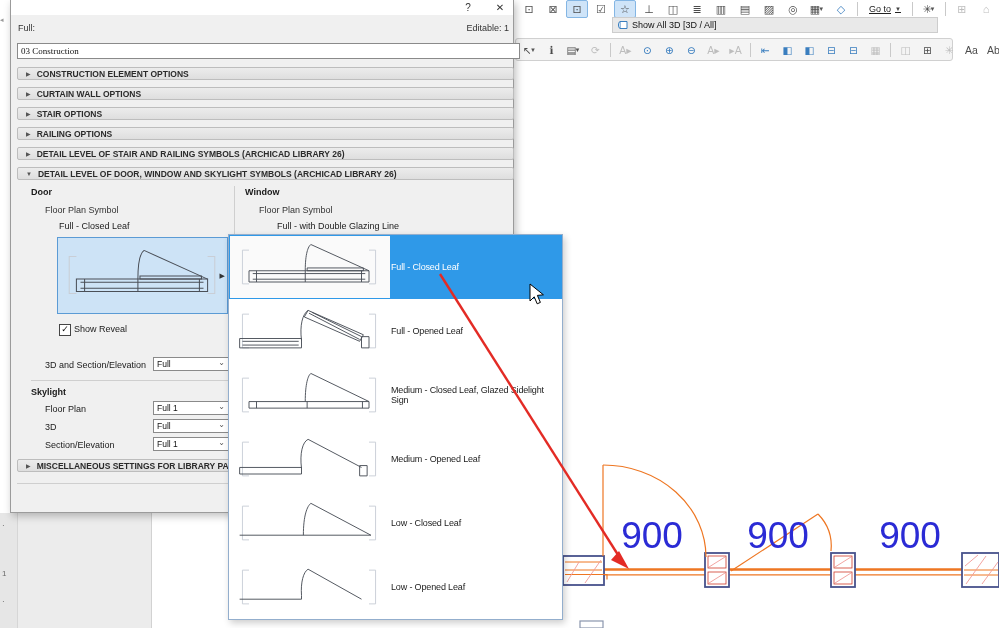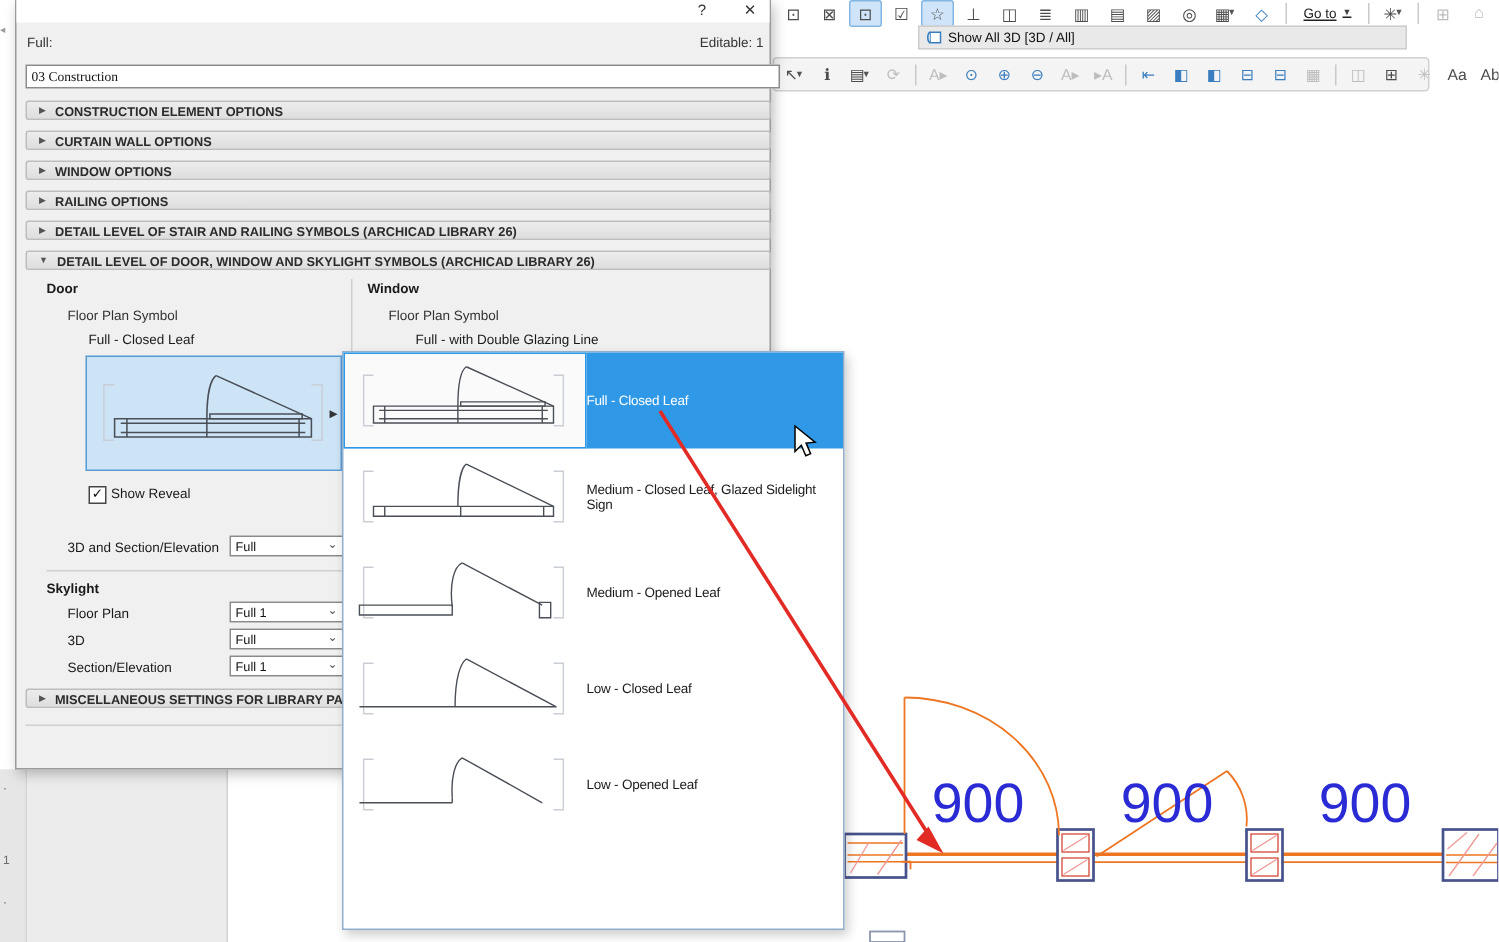"WINDOW OPTIONS" span { text: WINDOW -> STAIR }
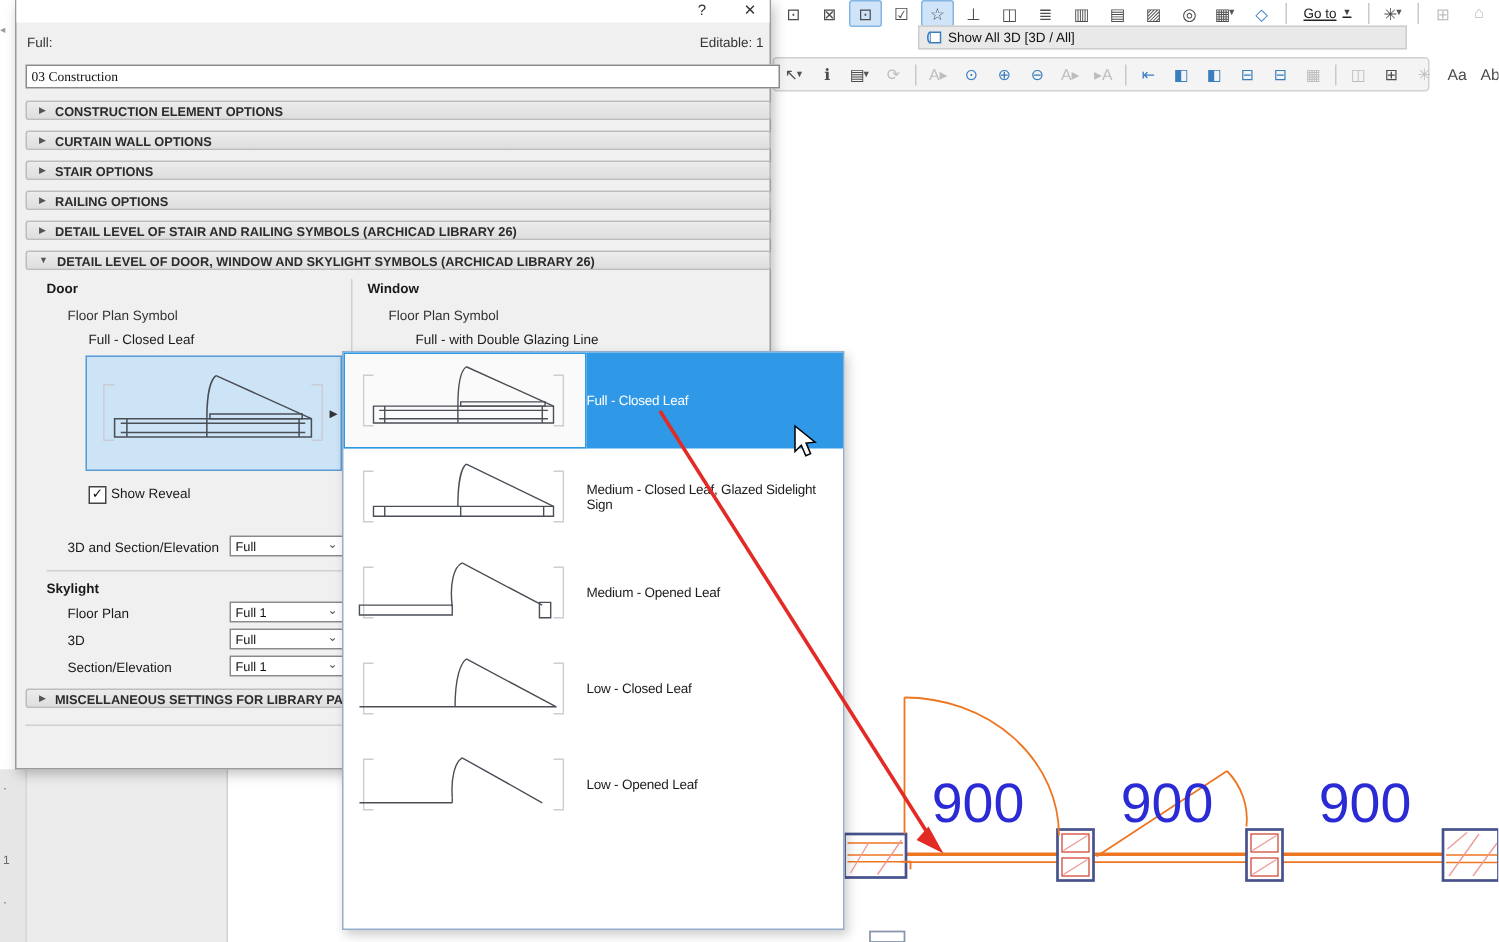"Full - Opened Leaf" div.wdd-row { html: none -> <div> <div> <svg> <g> <path></path> </g> <g> <path></path> <path></path> <path></path> <path></path> </g> </svg> </div> <div>Full - Opened Leaf</div> </div> }
